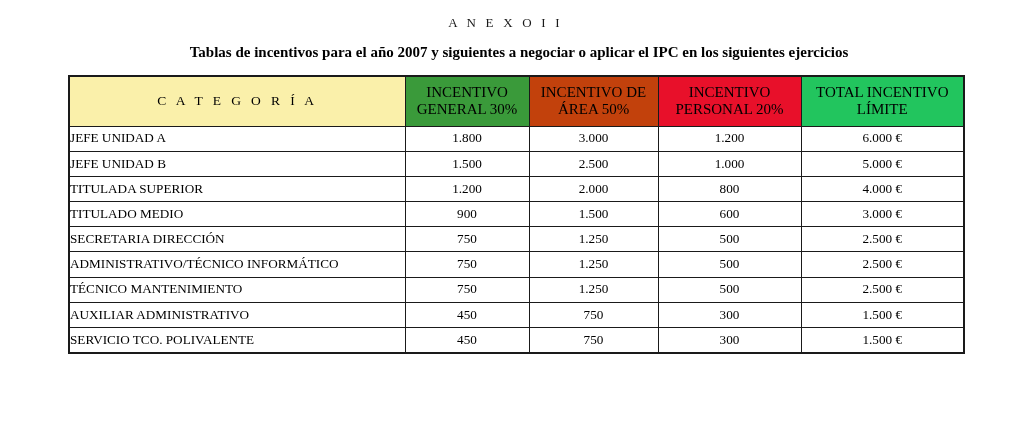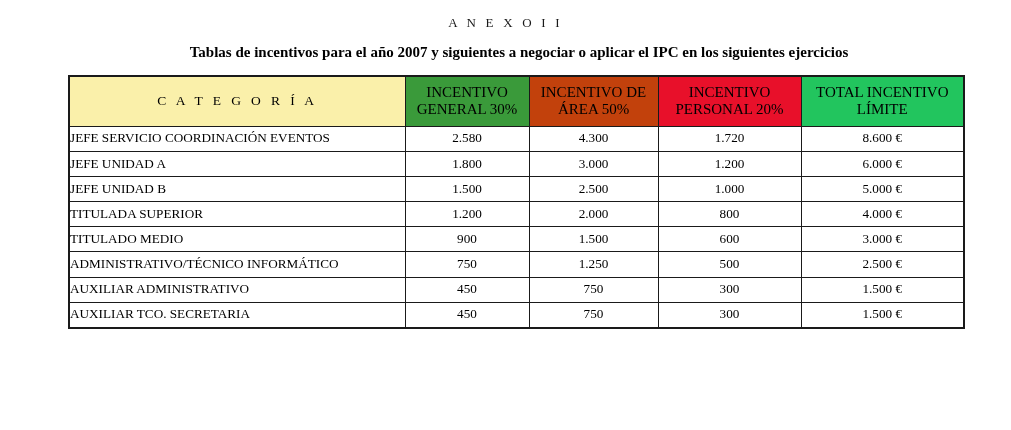"JEFE SERVICIO COORDINACIÓN EVENTOS" tr { html: <tr> <td>JEFE SERVICIO COORDINACIÓN EVENTOS</td> <td>2.580</td> <td>4.300</td> <td>1.720</td> <td>8.600 €</td> </tr> -> none }
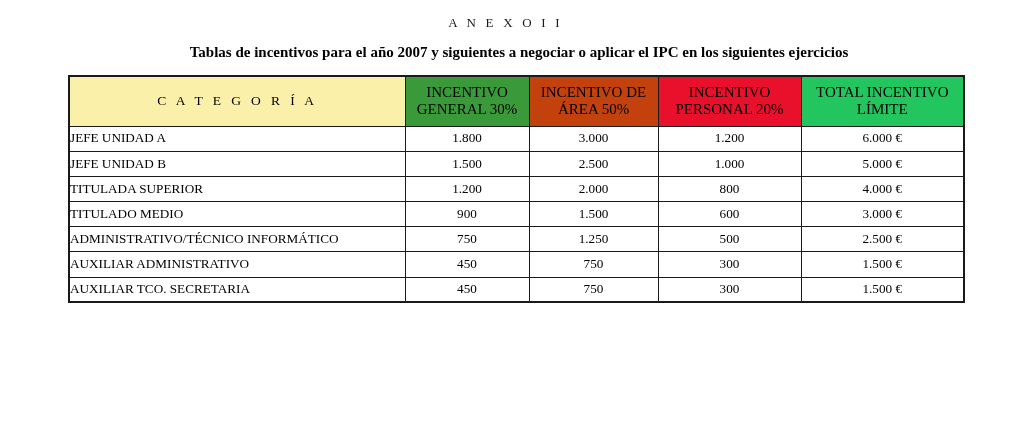"SECRETARIA DIRECCIÓN" tr { html: none -> <tr> <td>SECRETARIA DIRECCIÓN</td> <td>750</td> <td>1.250</td> <td>500</td> <td>2.500 €</td> </tr> }
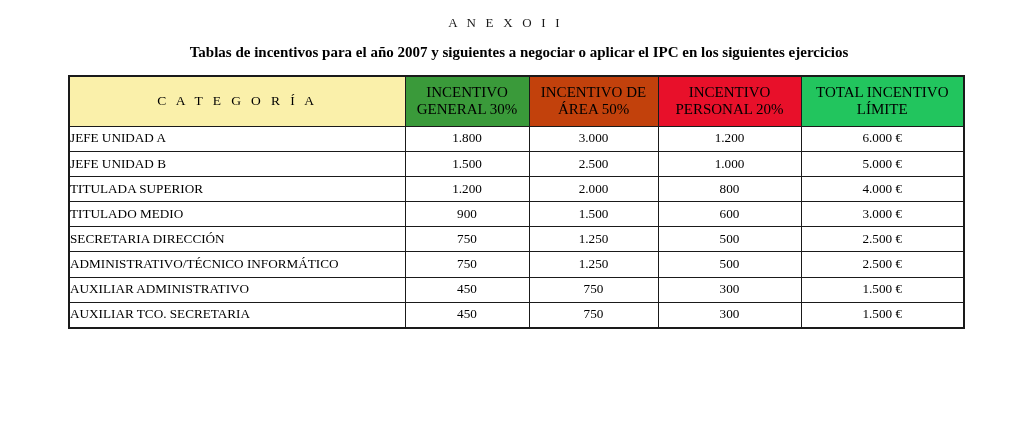"TÉCNICO MANTENIMIENTO" tr { html: none -> <tr> <td>TÉCNICO MANTENIMIENTO</td> <td>750</td> <td>1.250</td> <td>500</td> <td>2.500 €</td> </tr> }
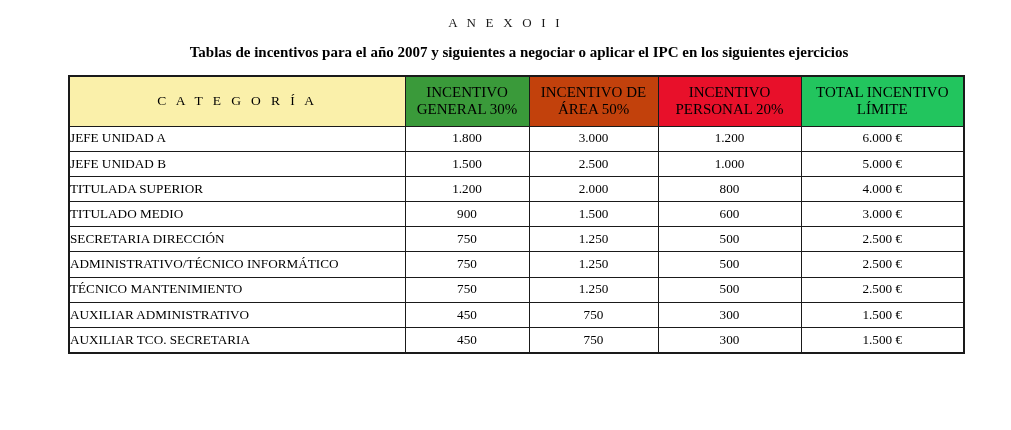"AUXILIAR TCO. SECRETARIA" td.cat { text: AUXILIAR TCO. SECRETARIA -> SERVICIO TCO. POLIVALENTE }
